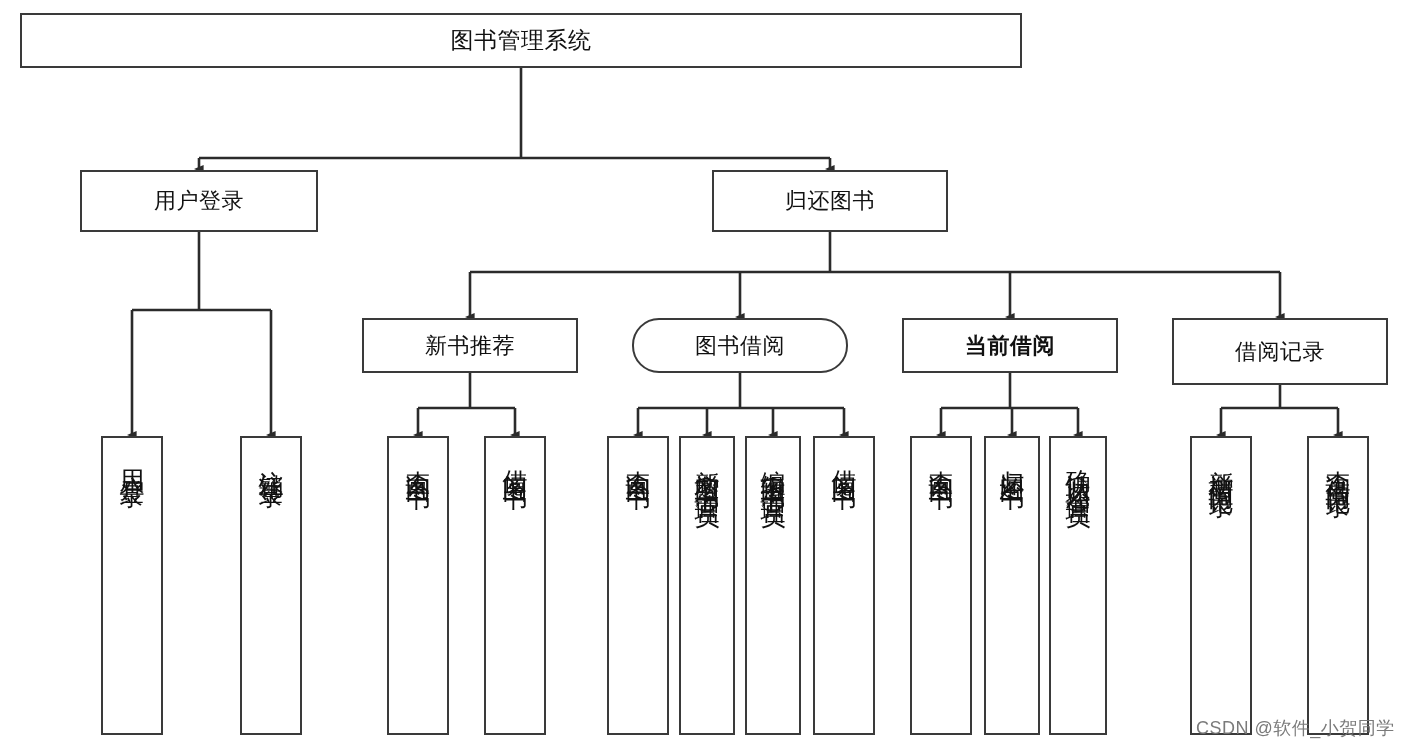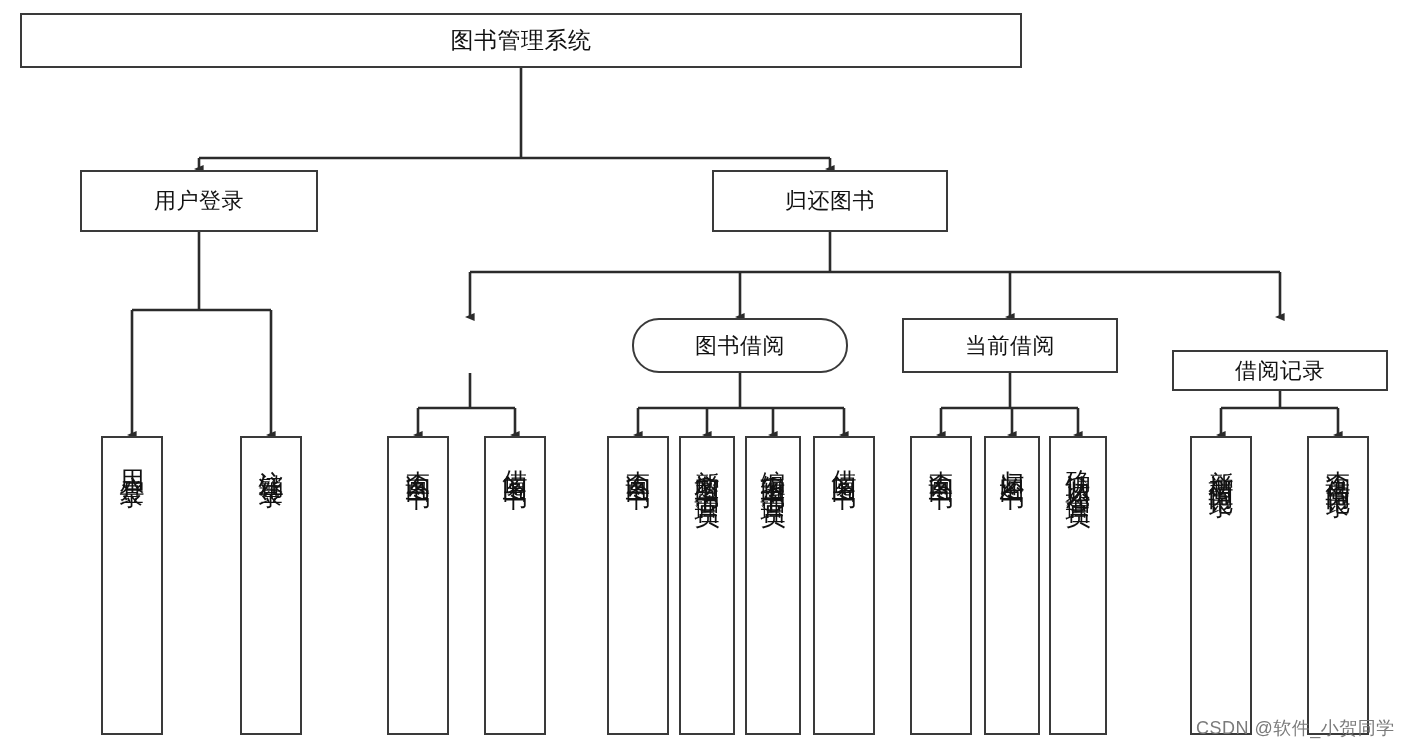"新书推荐" div.node { html: none -> <div> <span>新书推荐</span> </div> }
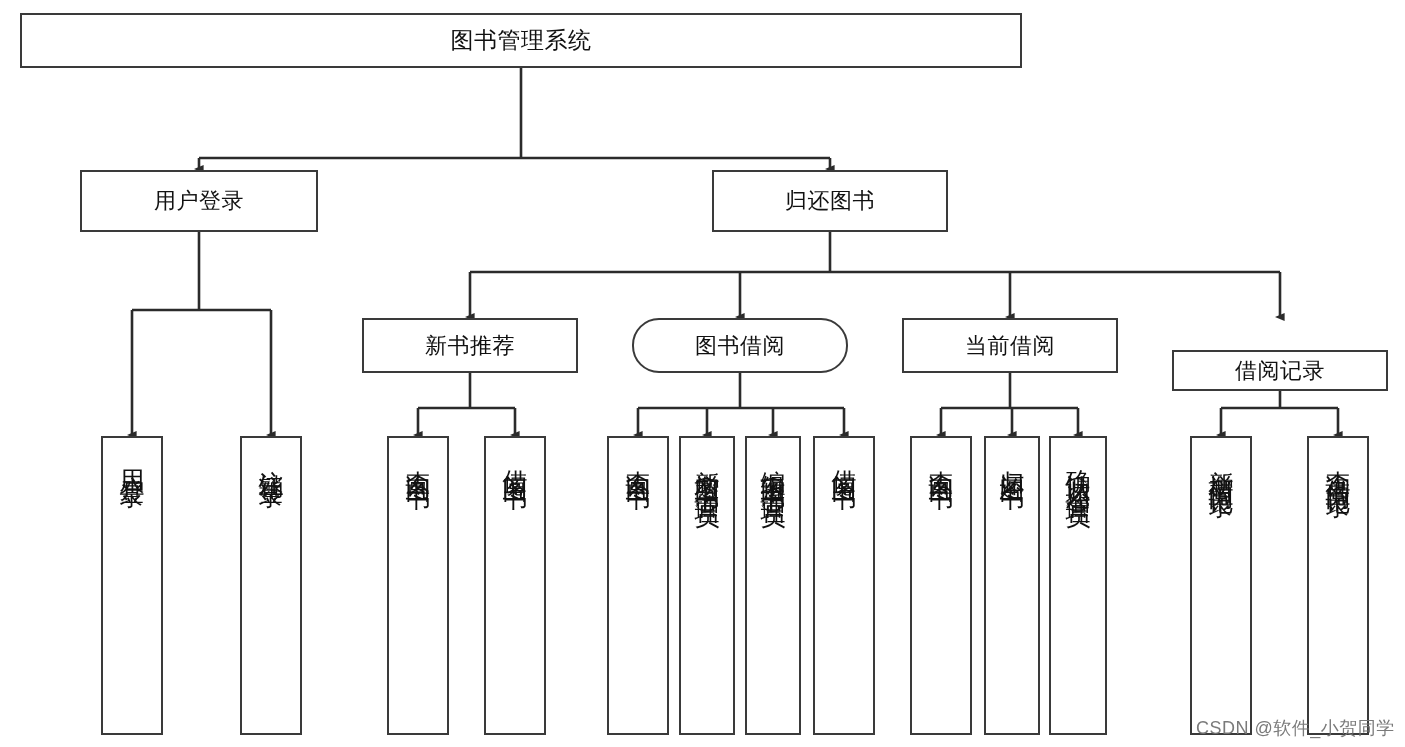"当前借阅" div.node { font-weight: none -> bold }
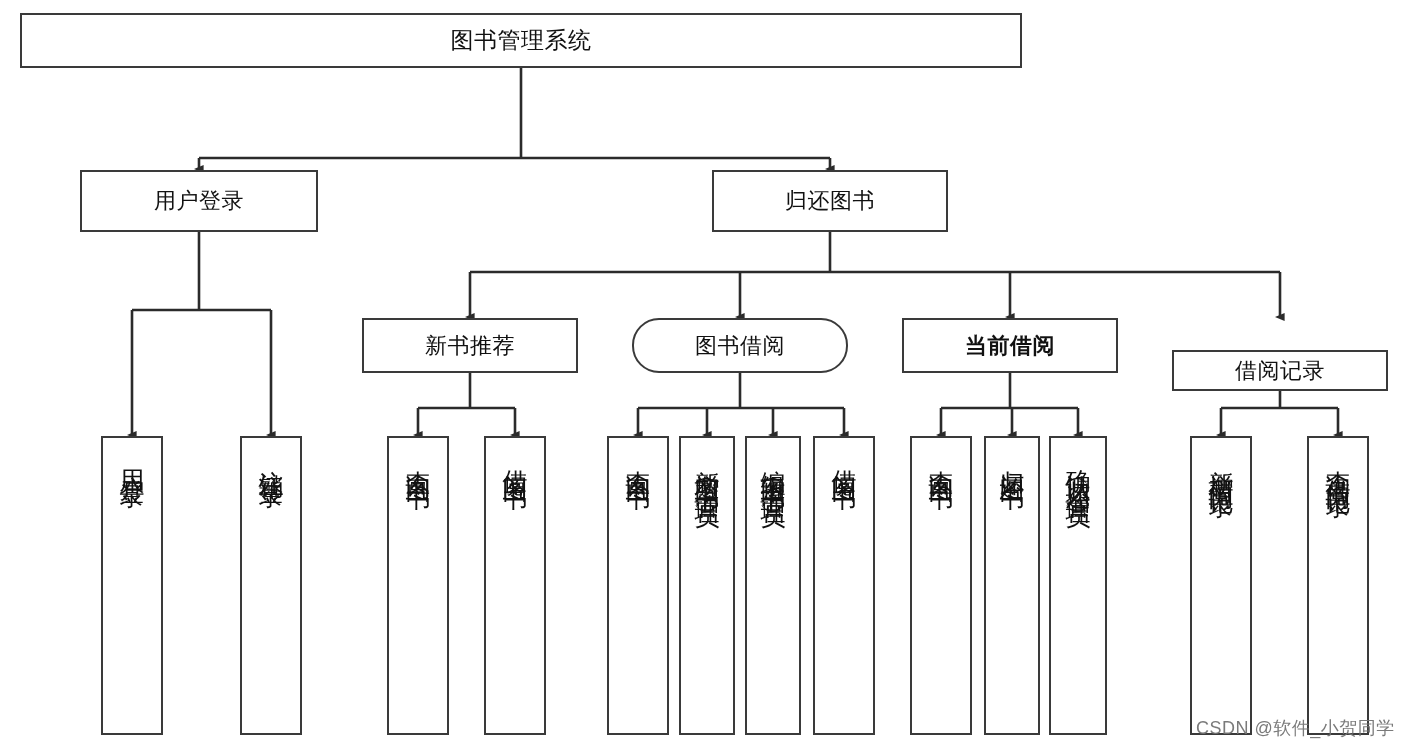"借阅记录" div.node { height: 41px -> 67px; margin-top: 32px -> none }
